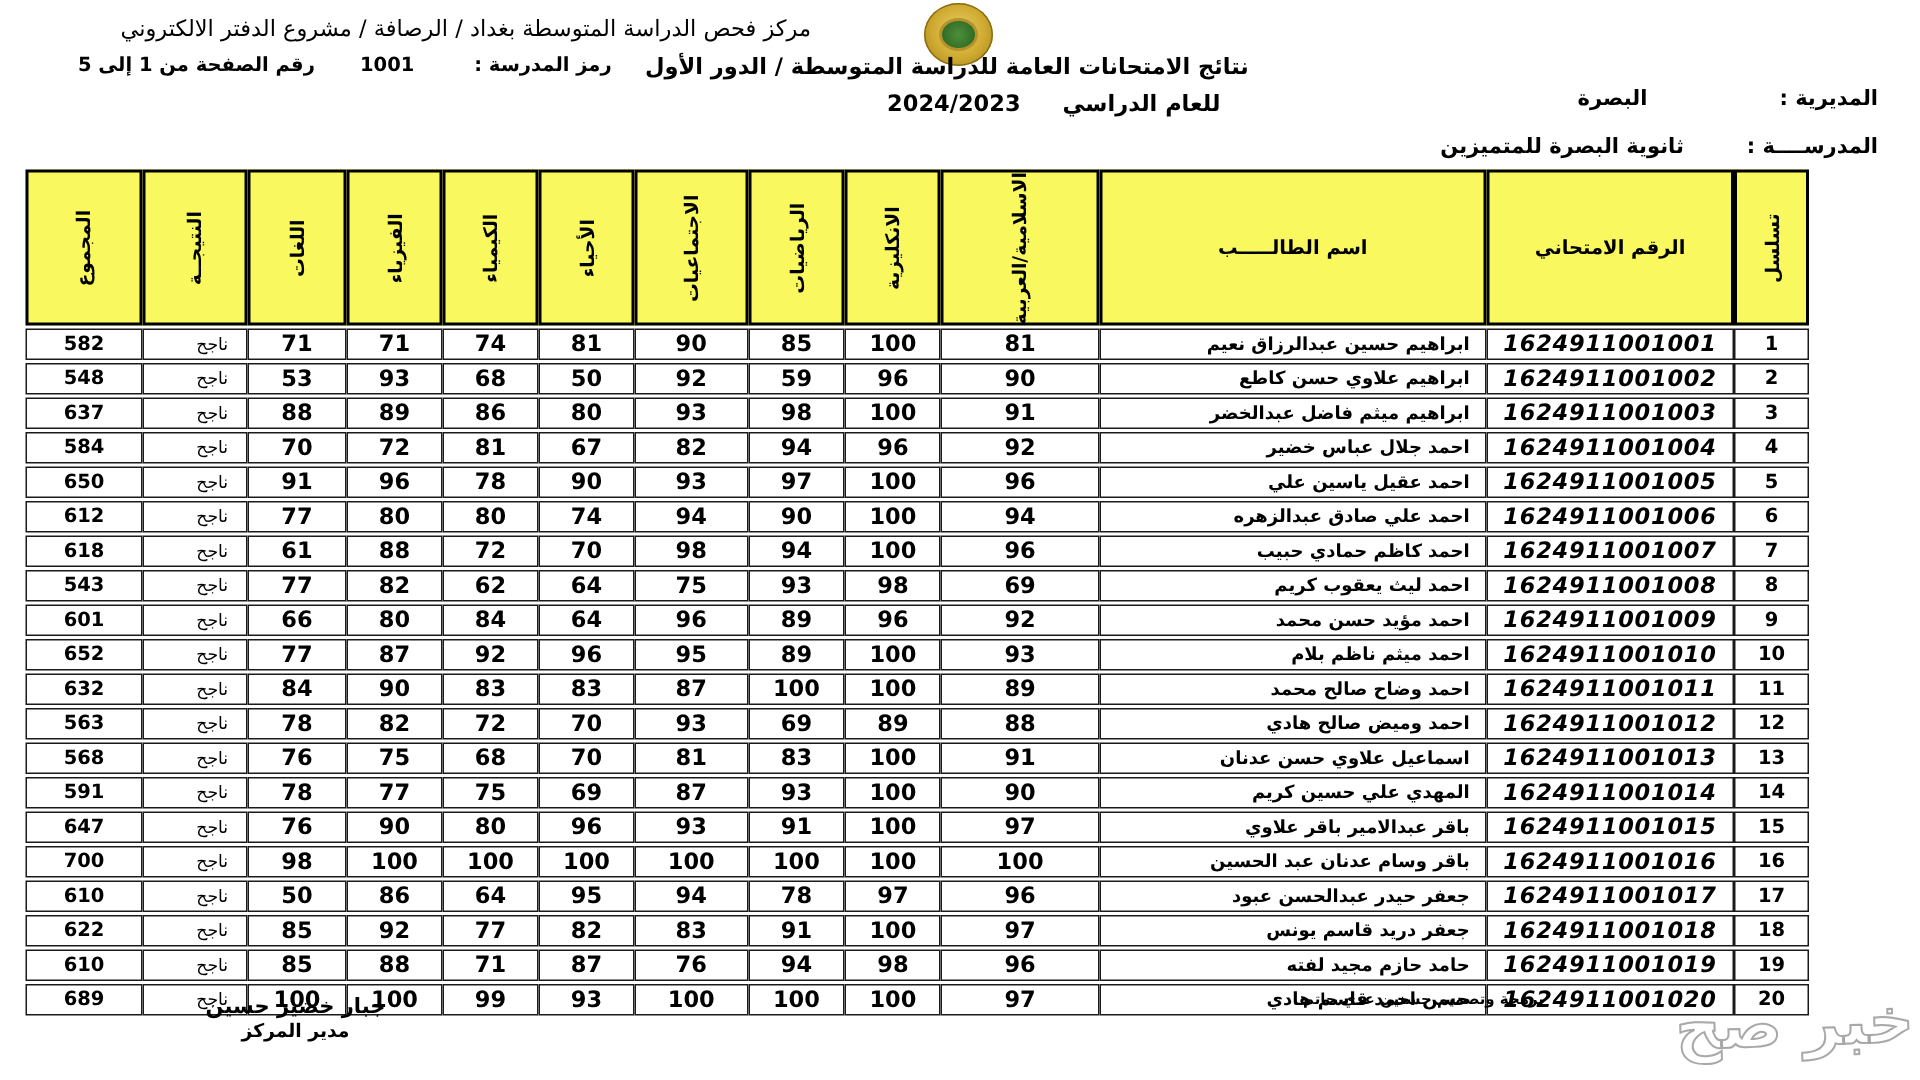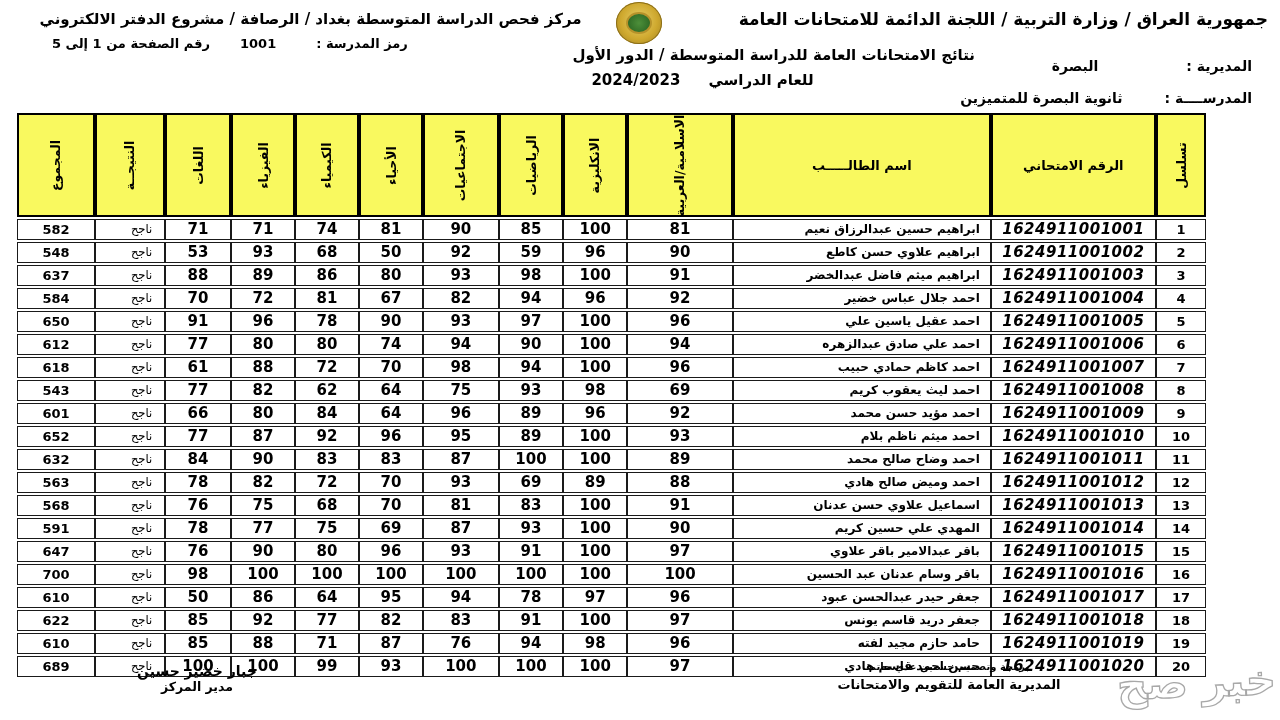"مركز فحص الدراسة المتوسطة بغداد" .center-name { font-weight: bold -> normal }
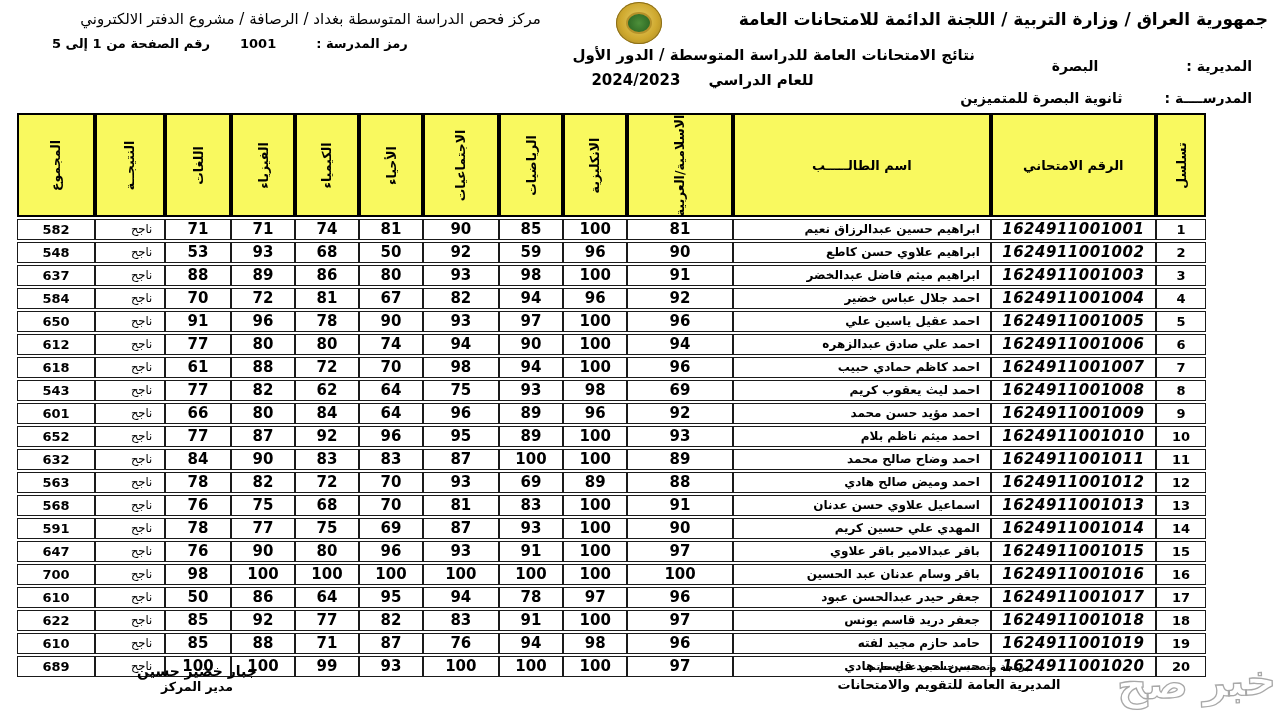"جمهورية العراق / وزارة التربية" div.gov-title { html: <div>جمهورية العراق / وزارة التربية / اللجنة الدائمة للامتحانات العامة</div> -> none }
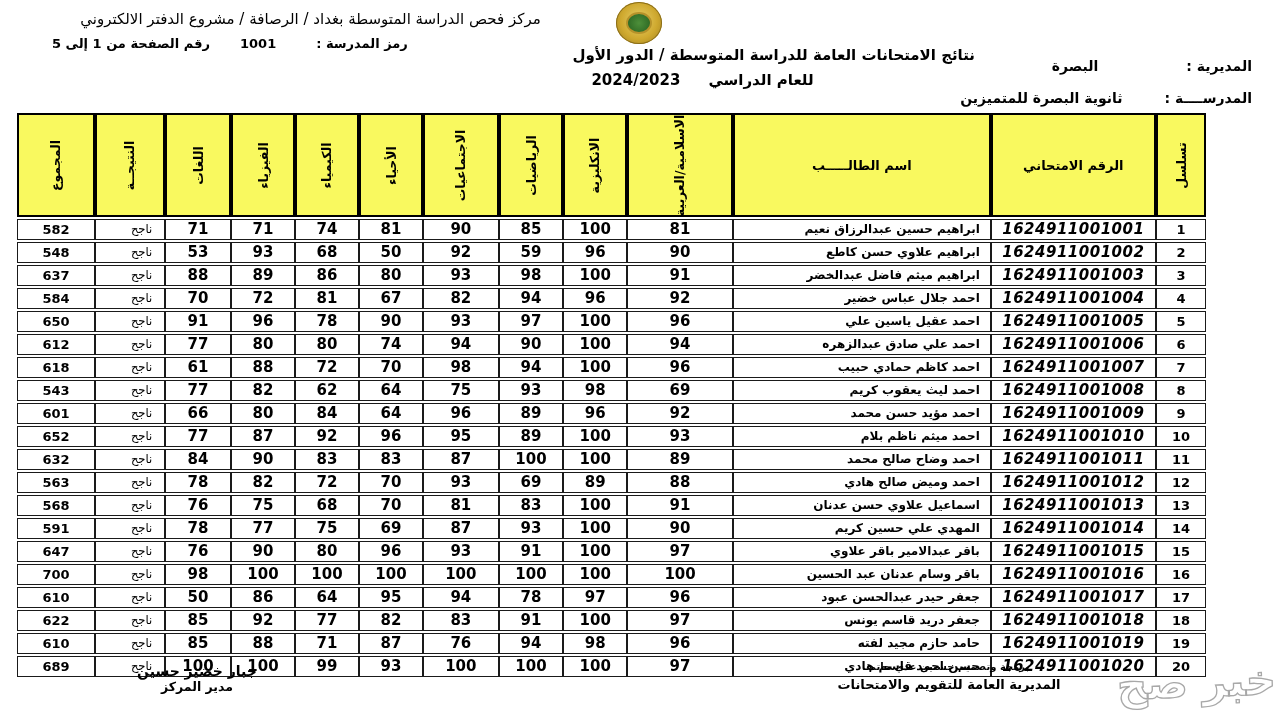"نتائج الامتحانات العامة للدراسة المتوسطة" .results-title-block { text-align: right -> left; top: 46px -> 35px }
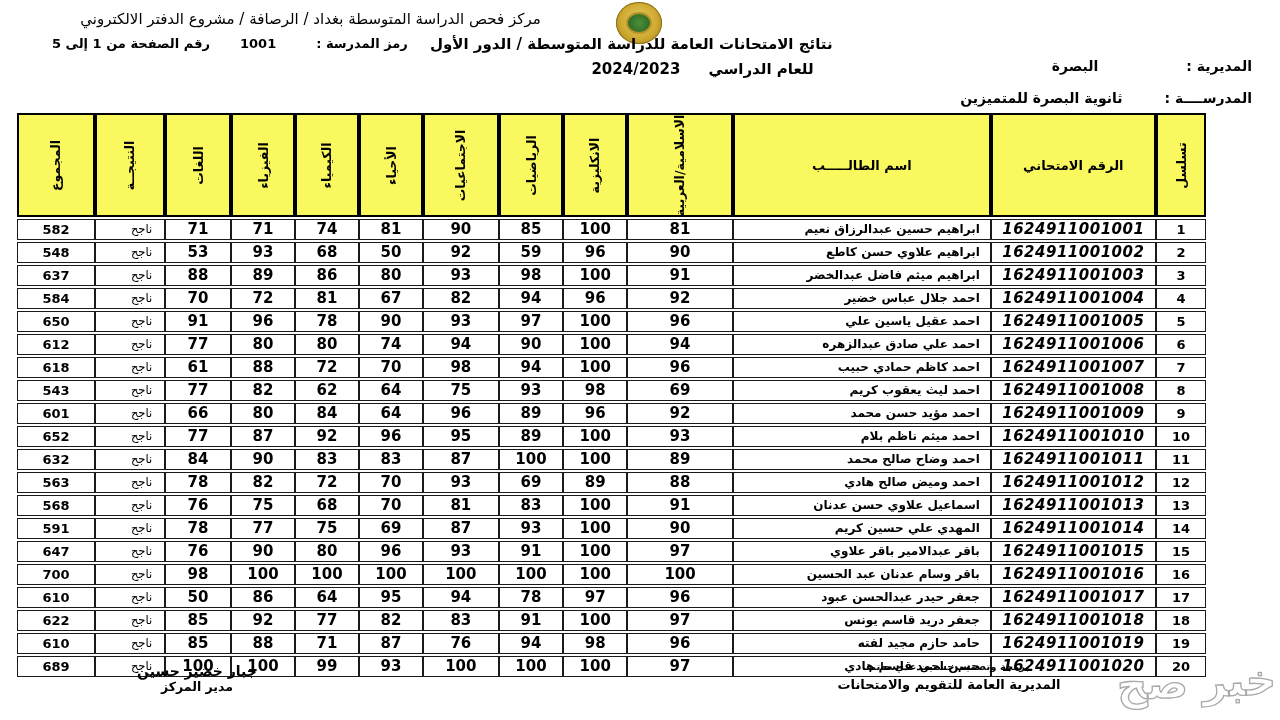"المديرية العامة للتقويم والامتحانات" div.fline2 { html: <div>المديرية العامة للتقويم والامتحانات</div> -> none }
